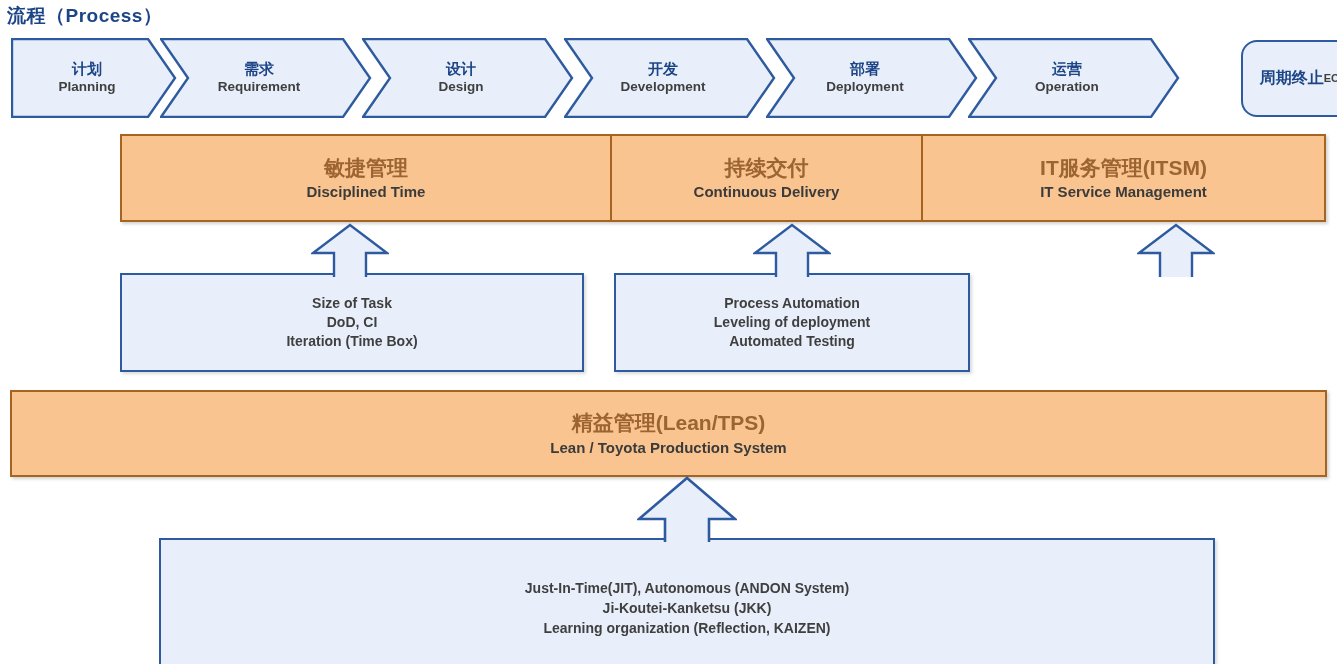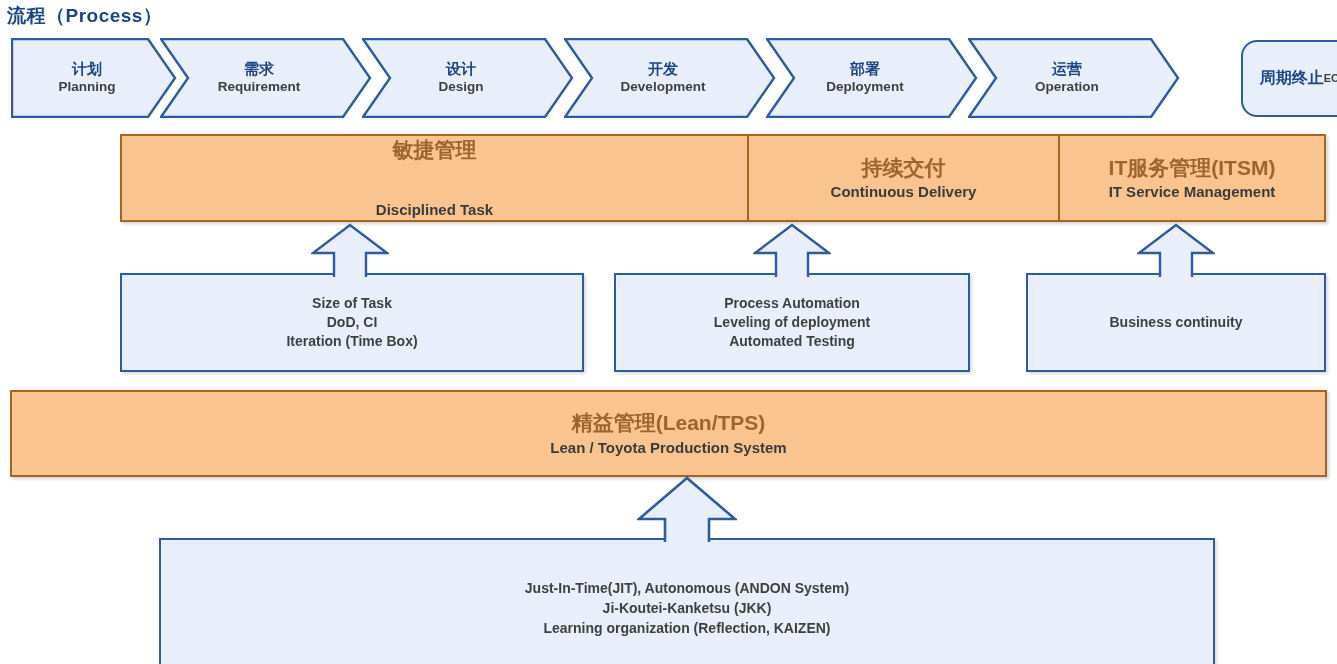"敏捷管理" div.segment { justify-content: space-between -> none; width: 625px -> 488px }
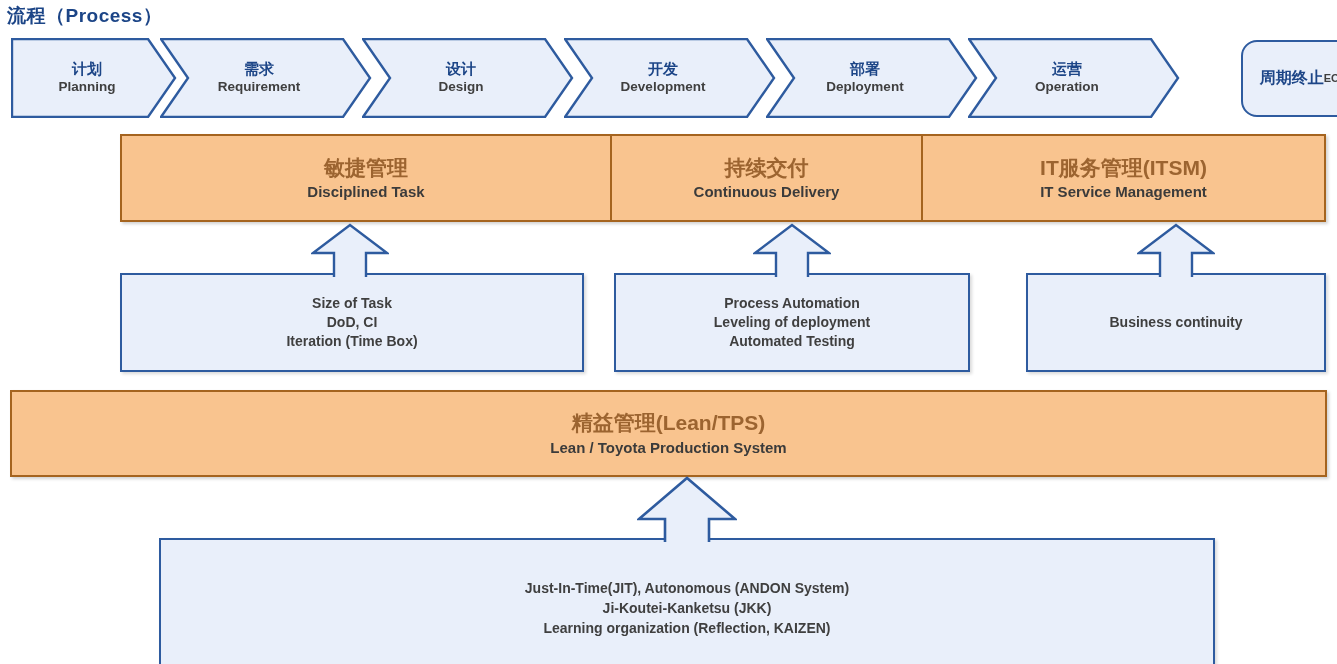"Disciplined Task" span.bar-en { text: Task -> Time }
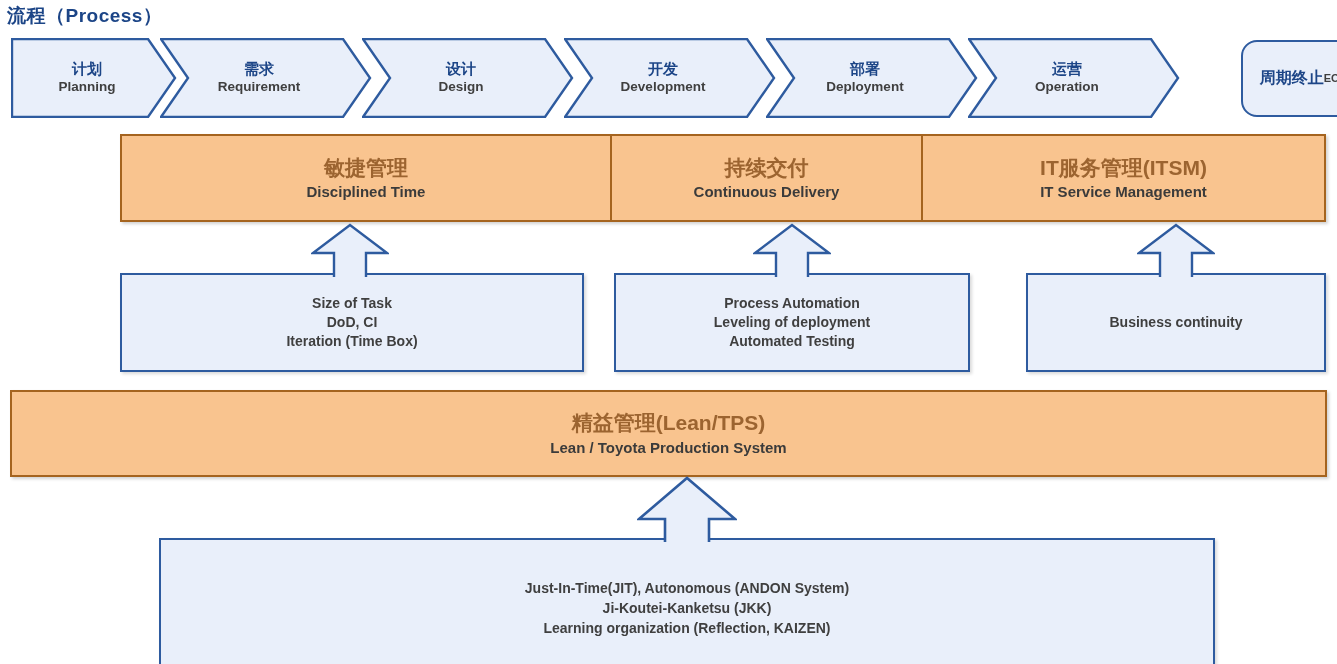"Business continuity" div.abs { html: <div> <div>Business continuity</div> </div> -> none }
